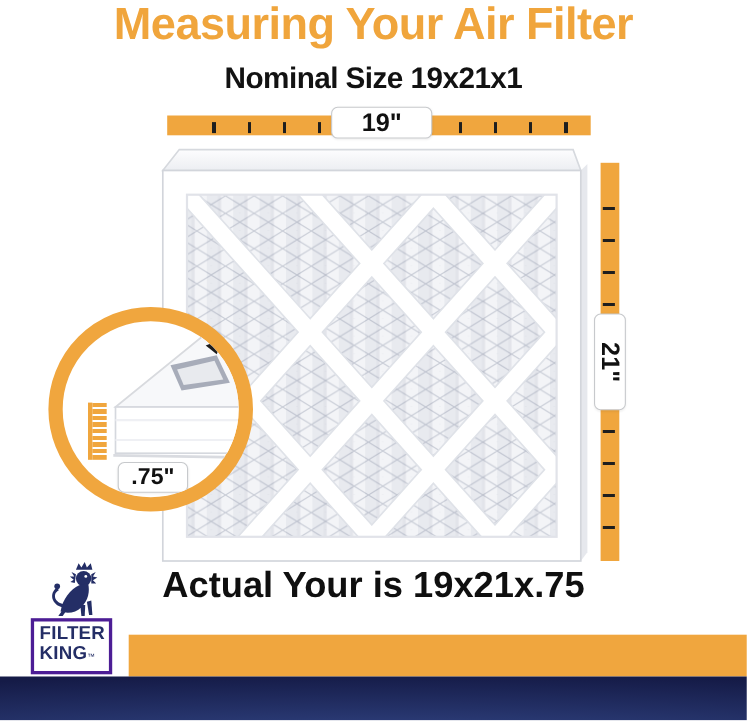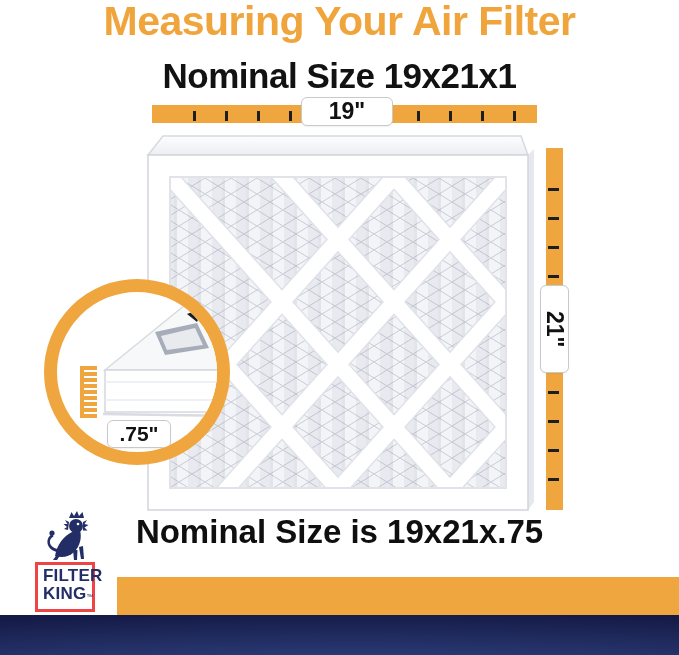"Nominal Size 19x21x1" .nominal { font-size: 35px -> 27px }
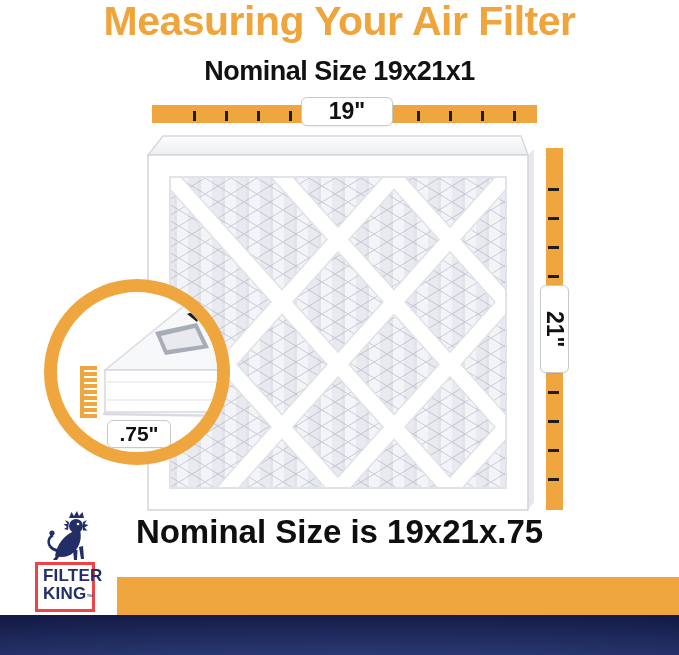"Nominal Size is 19x21x.75" div.actual { text: Nominal Size -> Actual Your }
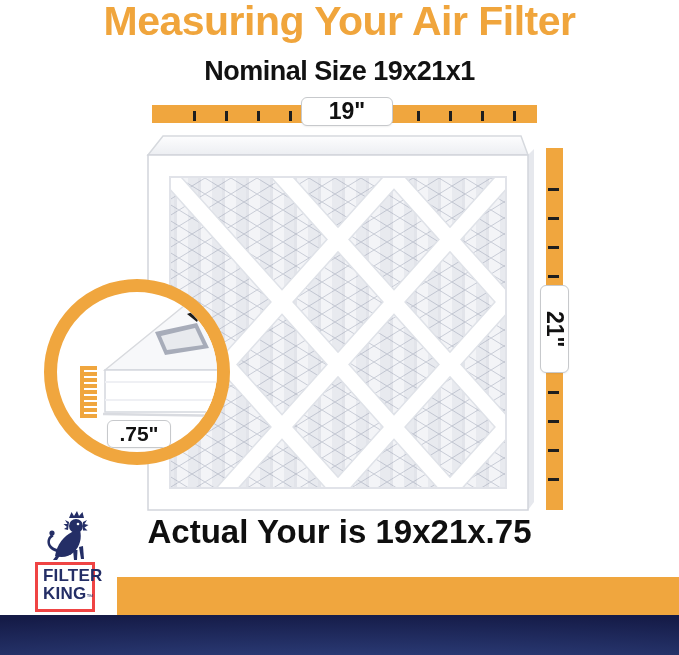"FILTER" .logo-box { border: 3px solid #ef4444 -> 3px solid #4c1d95; width: 60px -> 74px }
